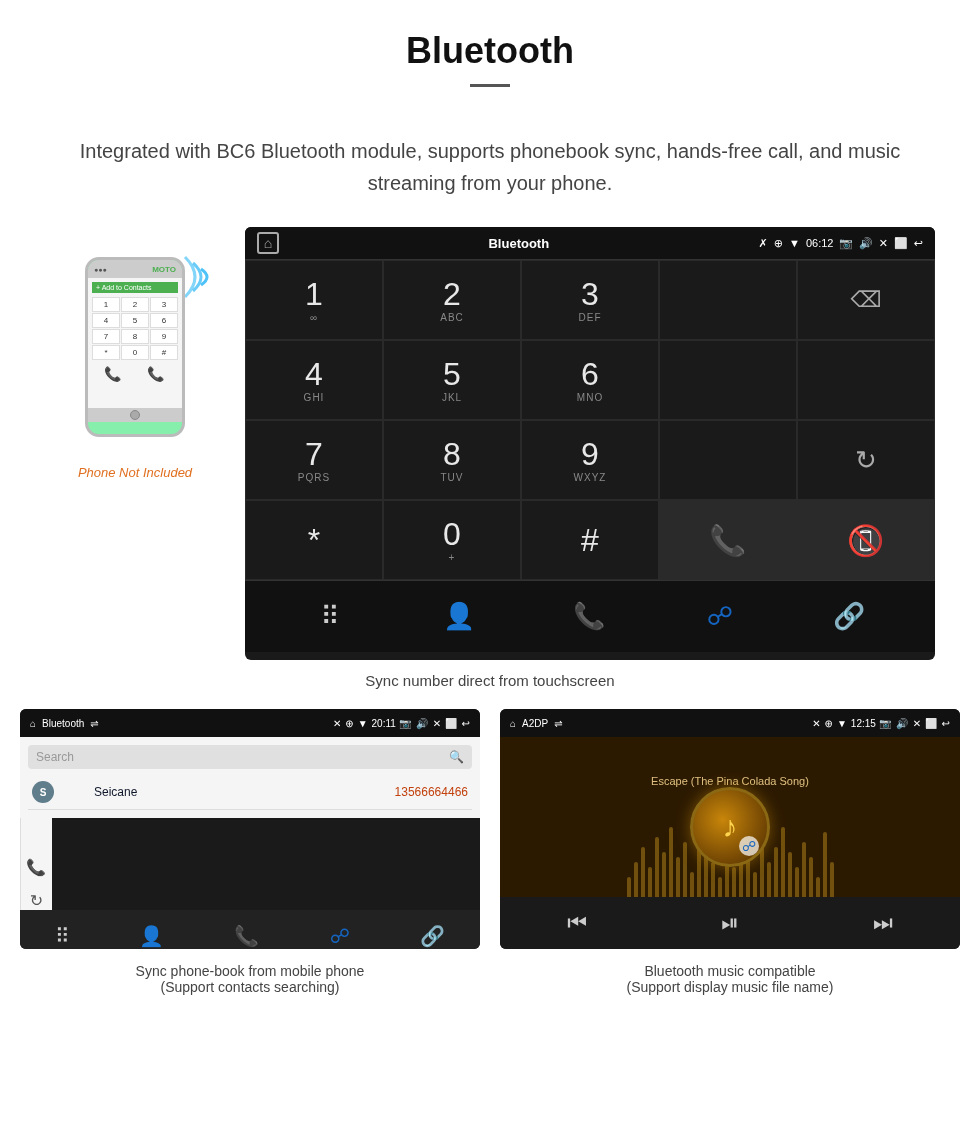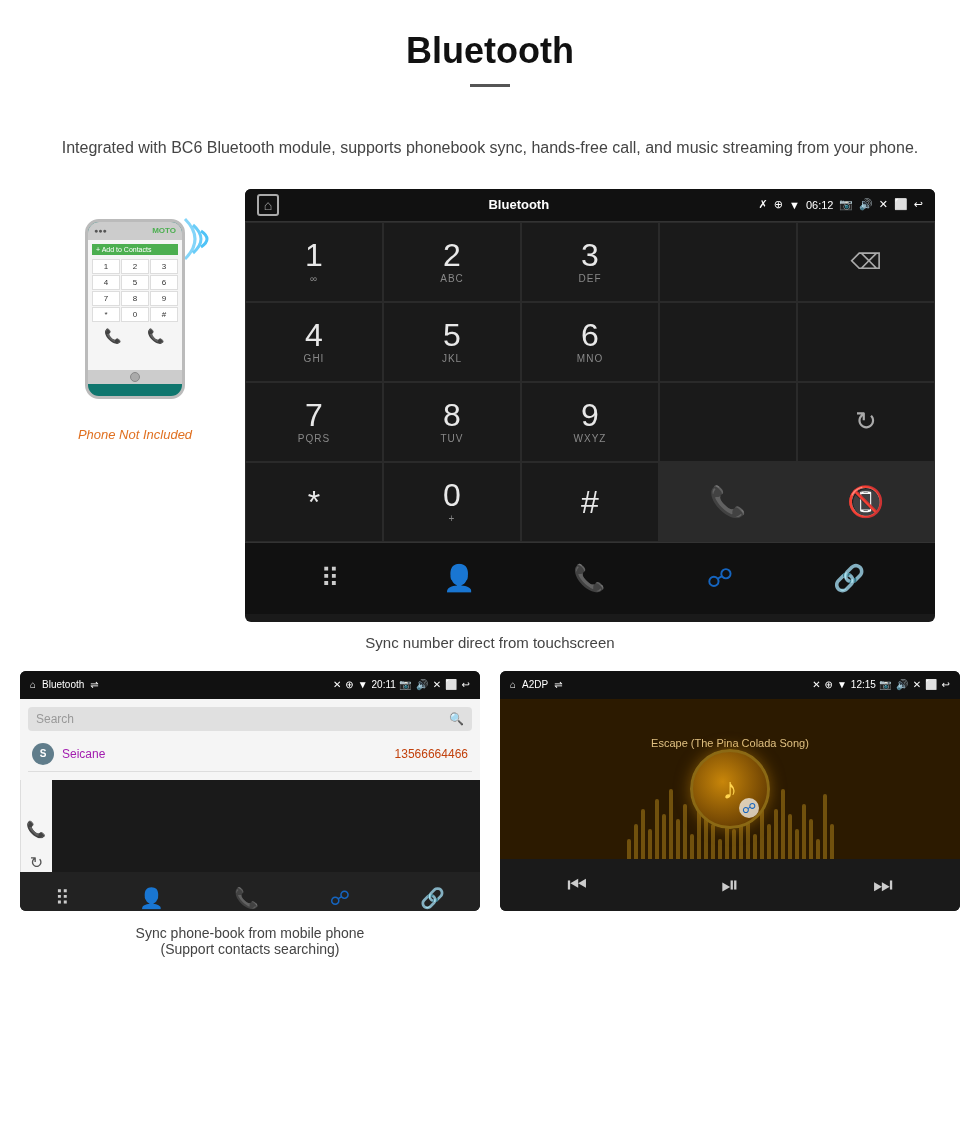"Integrated with BC6 Bluetooth module," .page-description { font-size: 16px -> 20px }
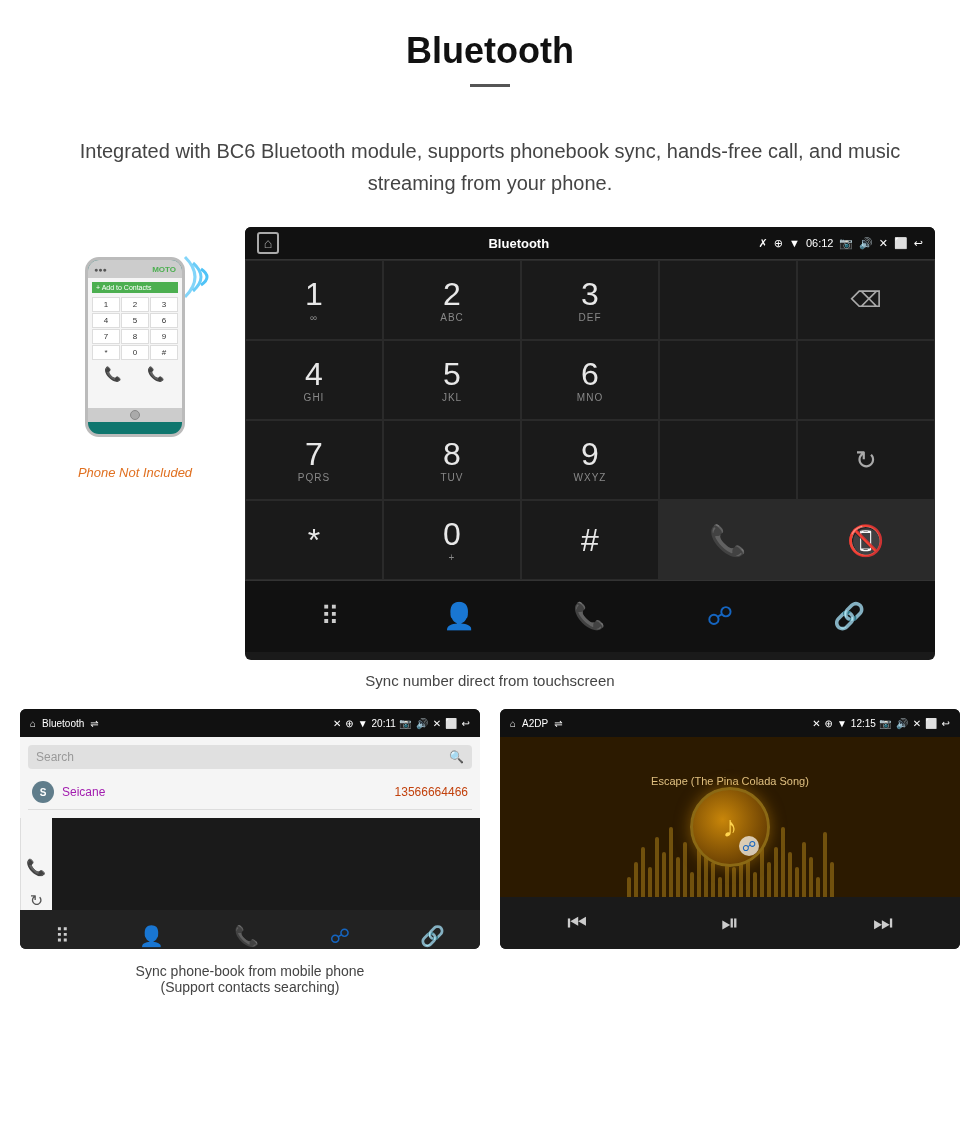"MOTO" .phone-body { background: #0f766e -> #86efac }
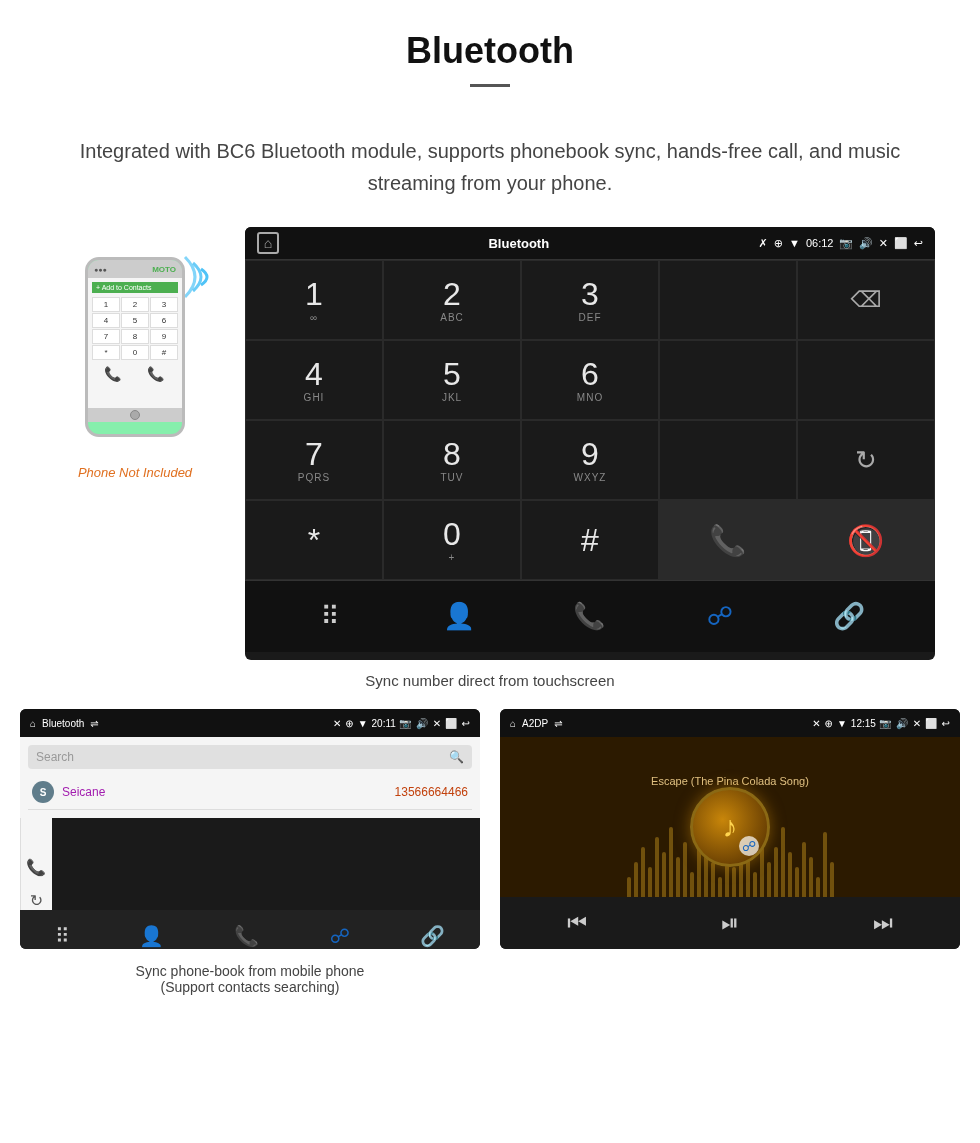"Seicane" .pb-contact-name { color: #a21caf -> #0f172a; margin-left: none -> 32px }
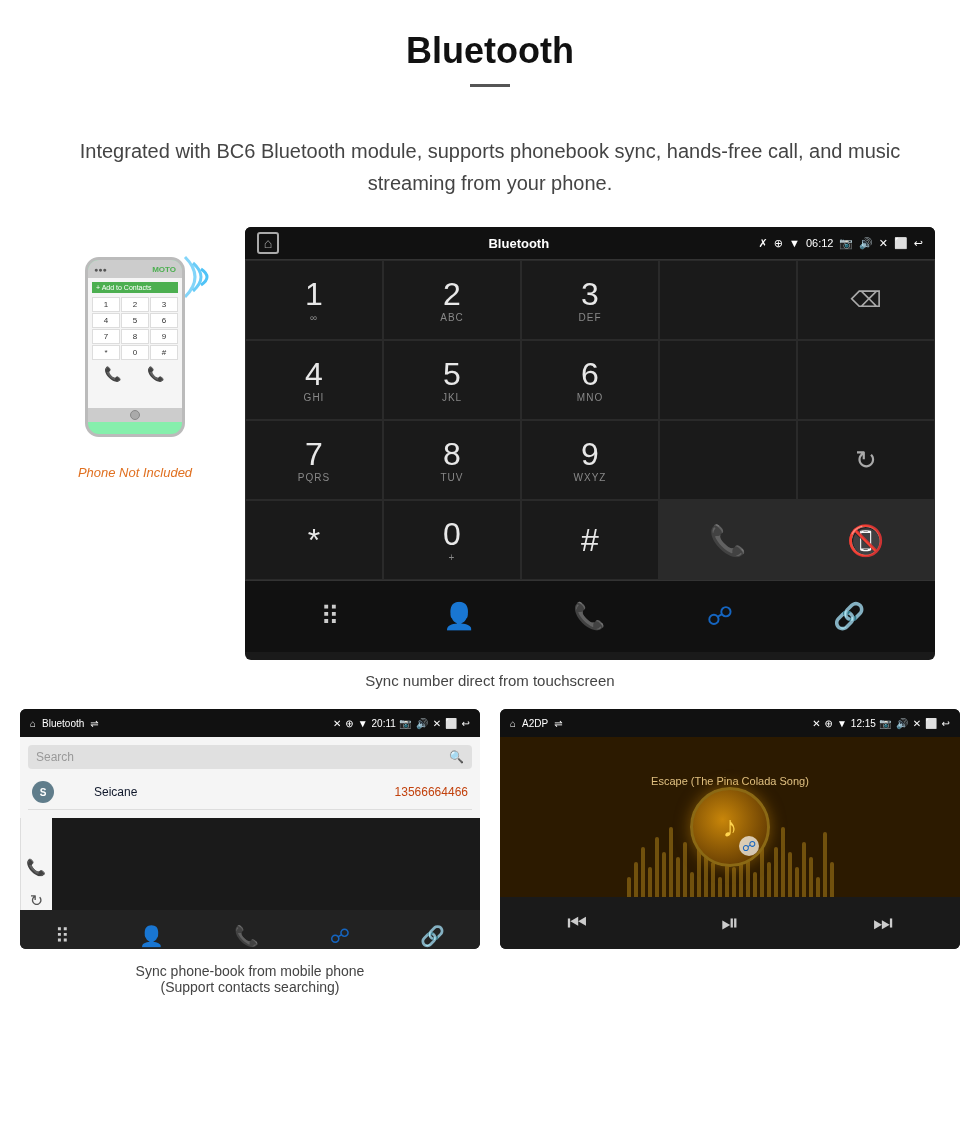"Bluetooth music compatible" div.panel-caption { html: none -> <div> <span>Bluetooth music compatible</span><br> <span>(Support display music file name)</span> </div> }
